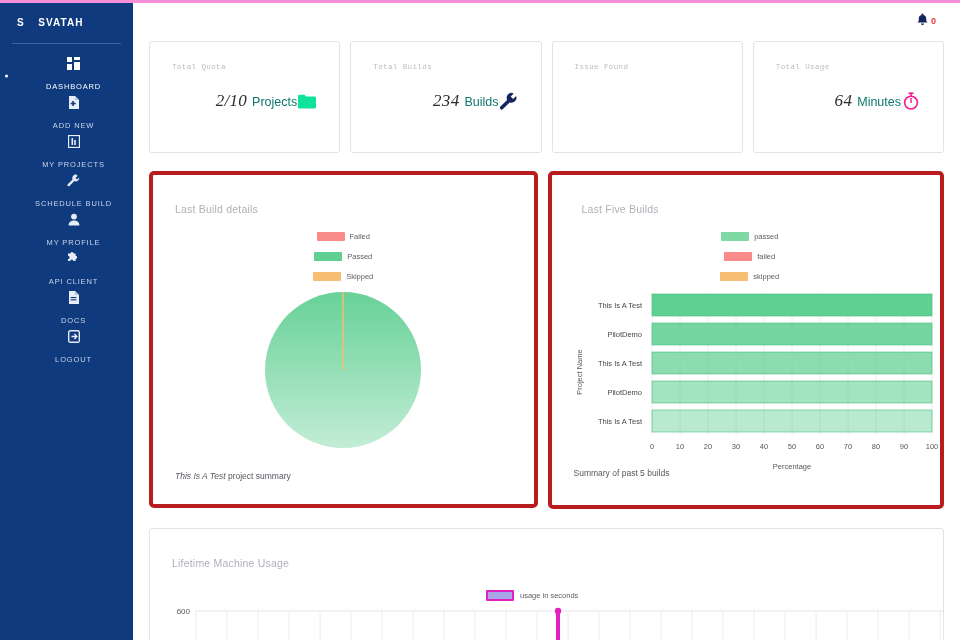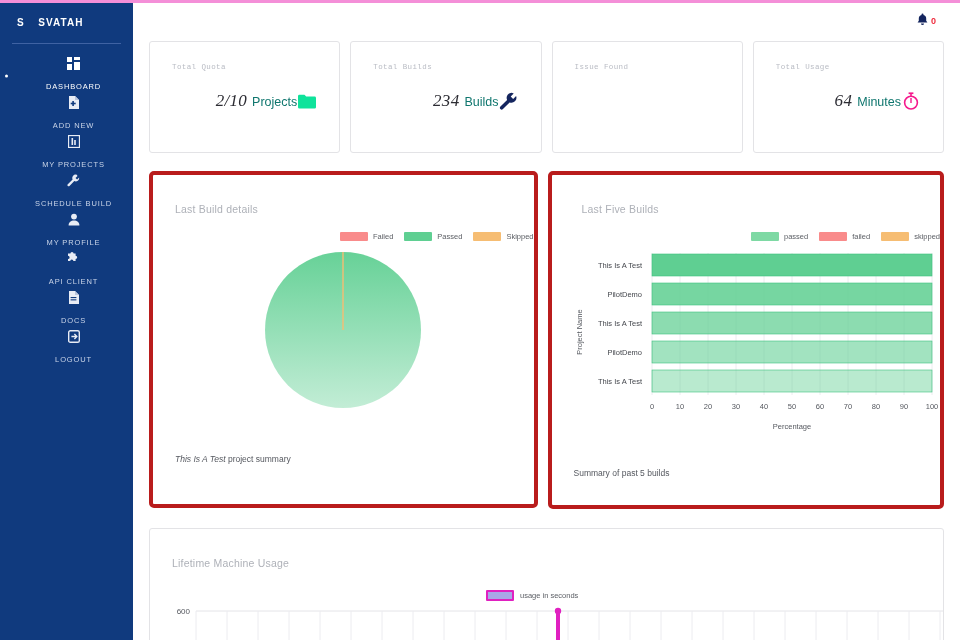"Failed" .legend-row { flex-direction: none -> column; justify-content: flex-end -> center }
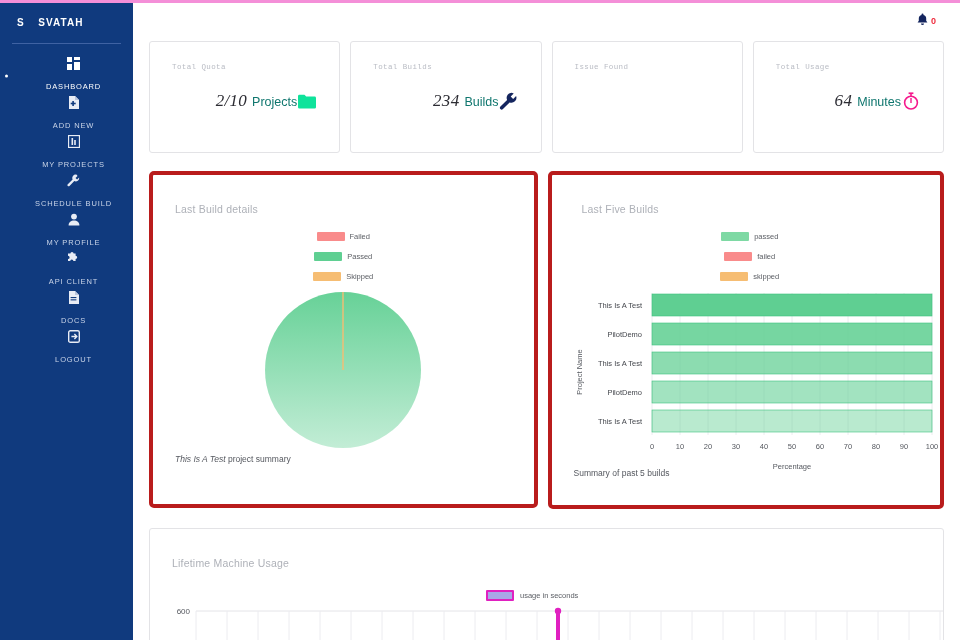"This Is A Test project" #pie-card .card-footer { bottom: 40px -> 23px }
